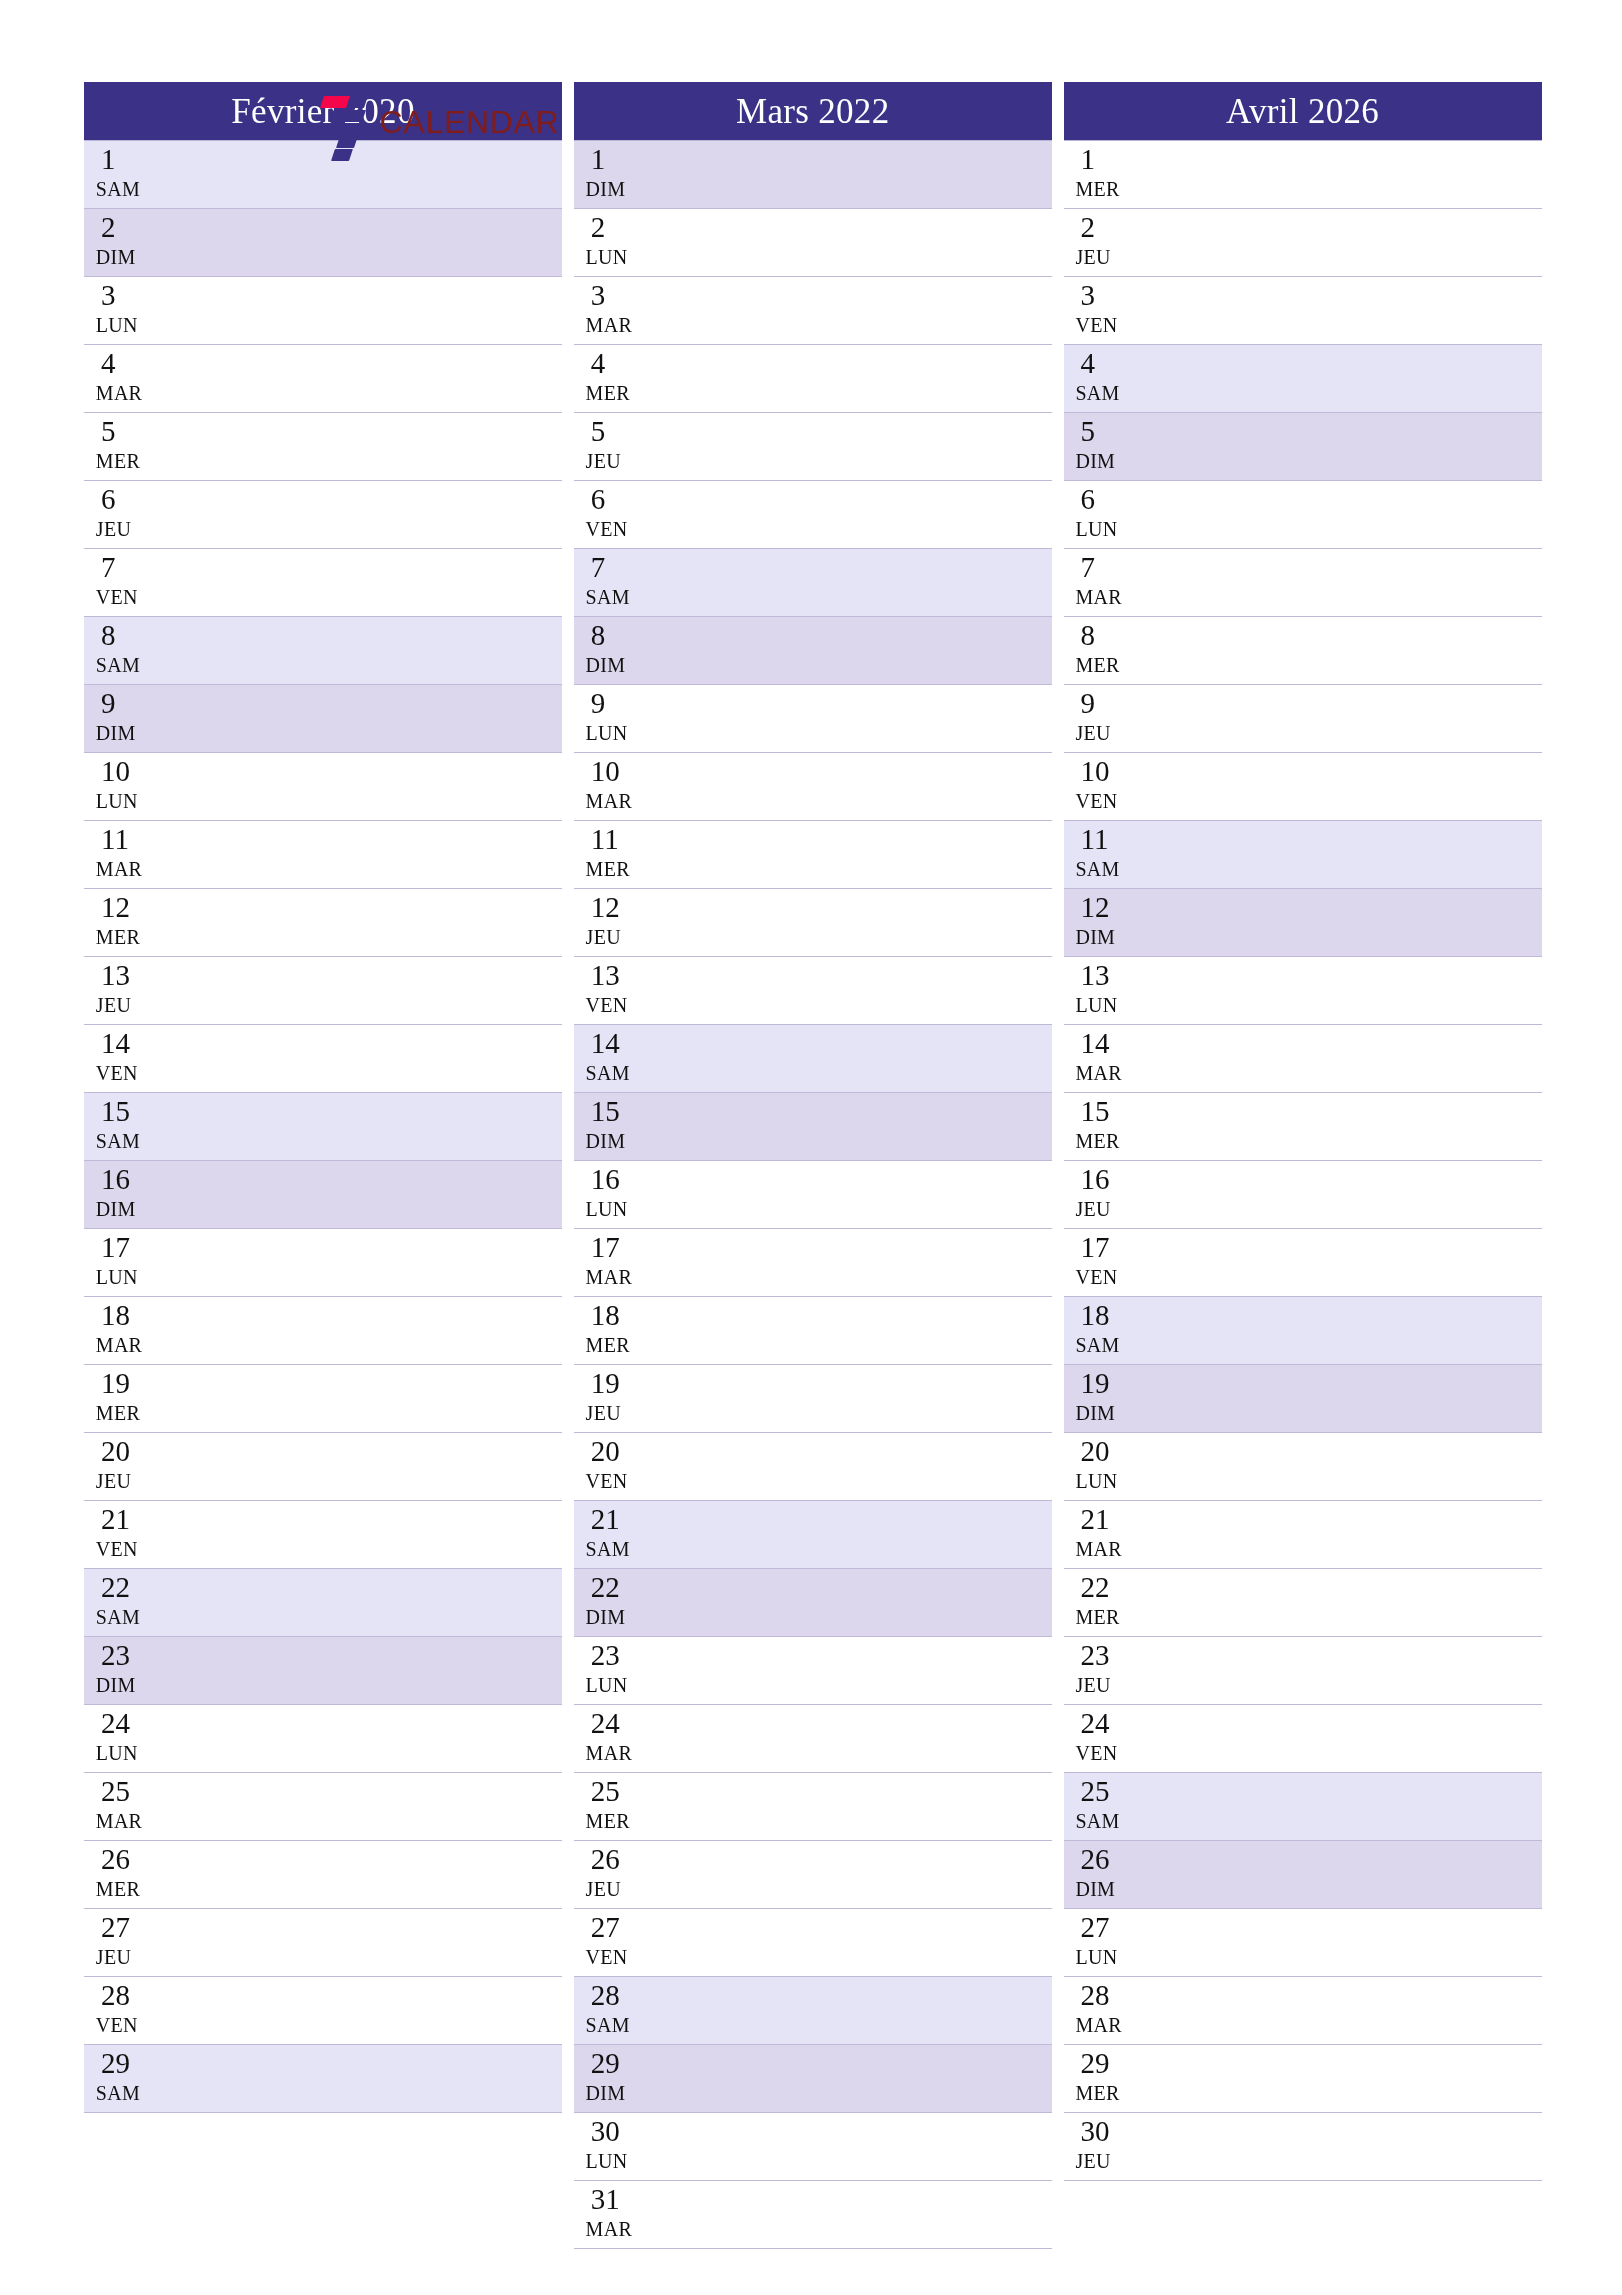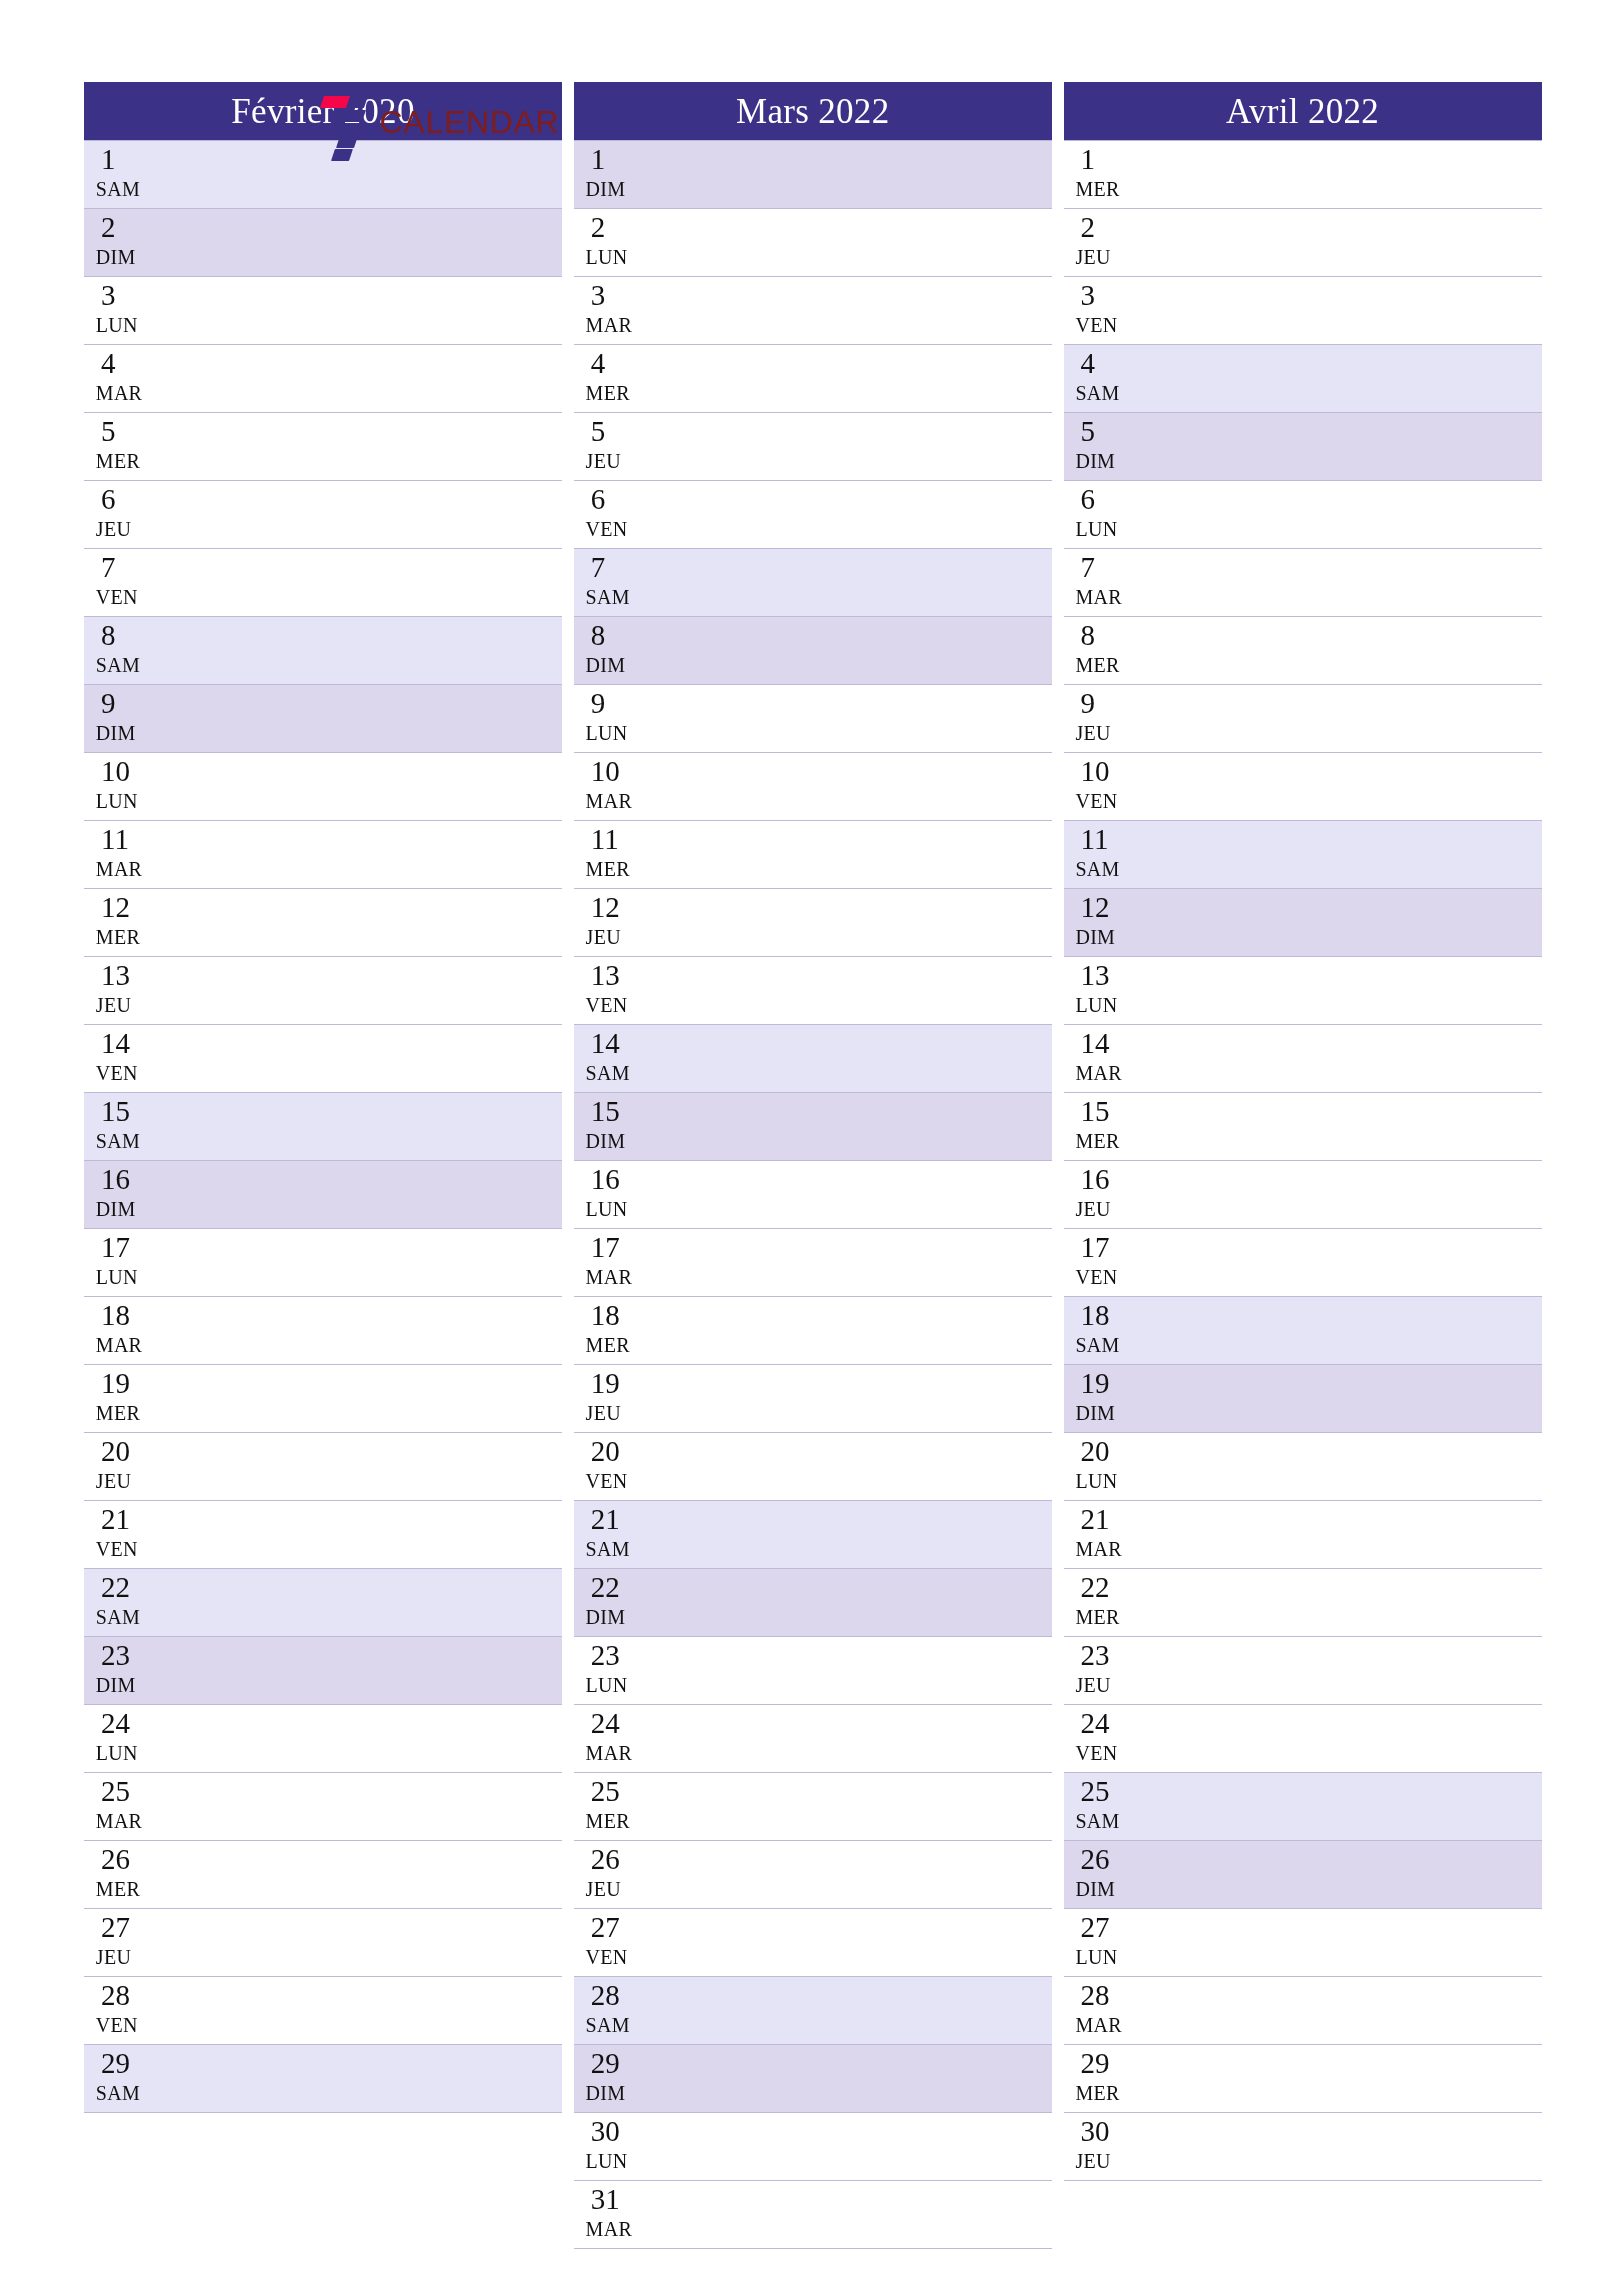"Avril 2022" div.month-header { text: 2022 -> 2026 }
